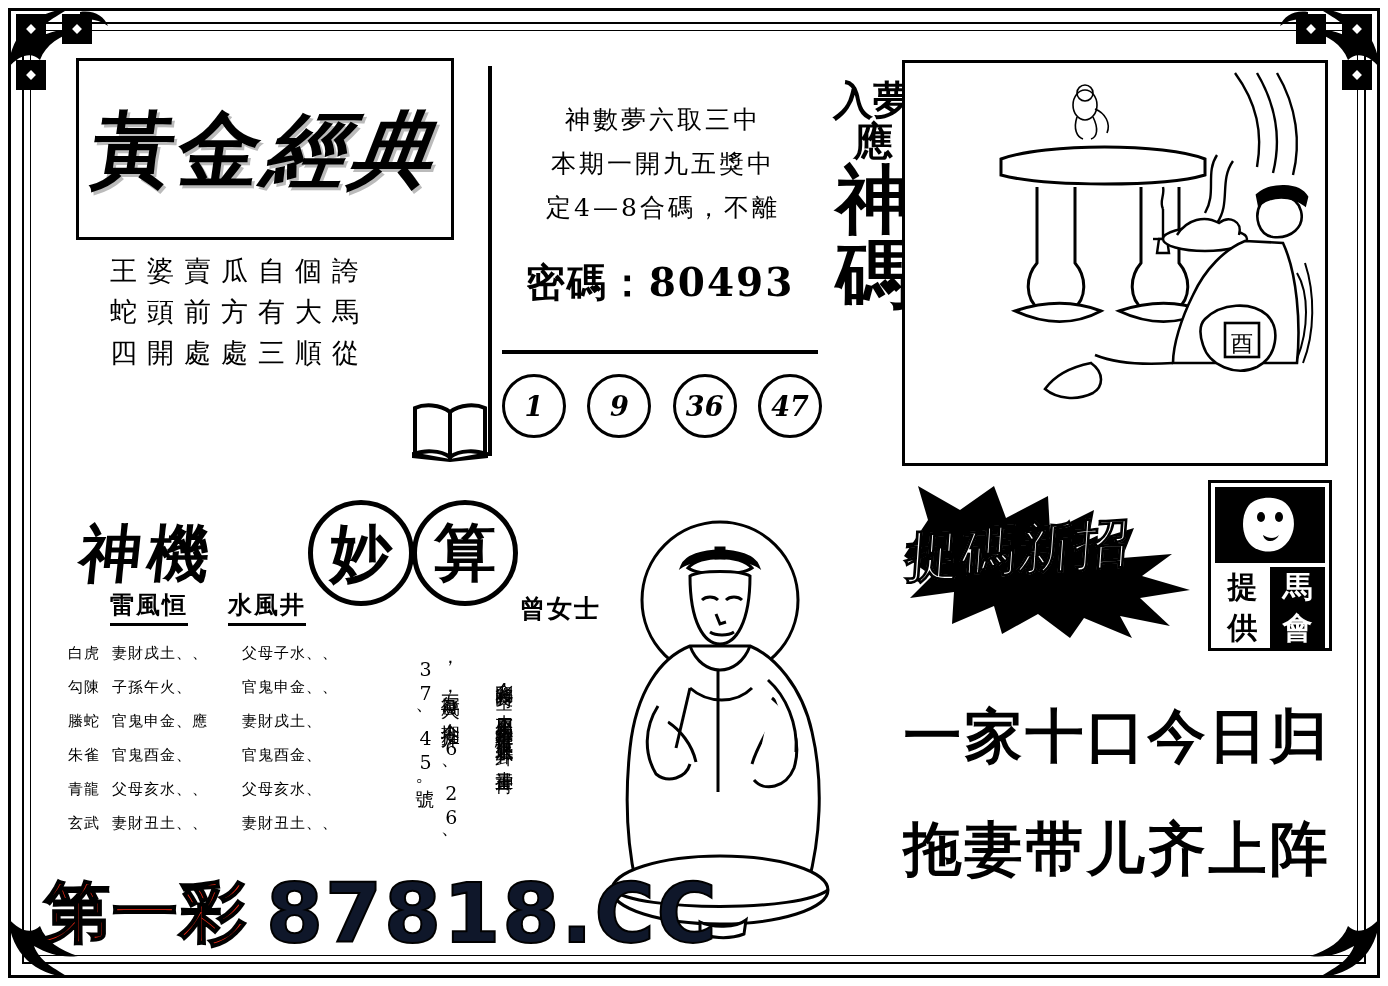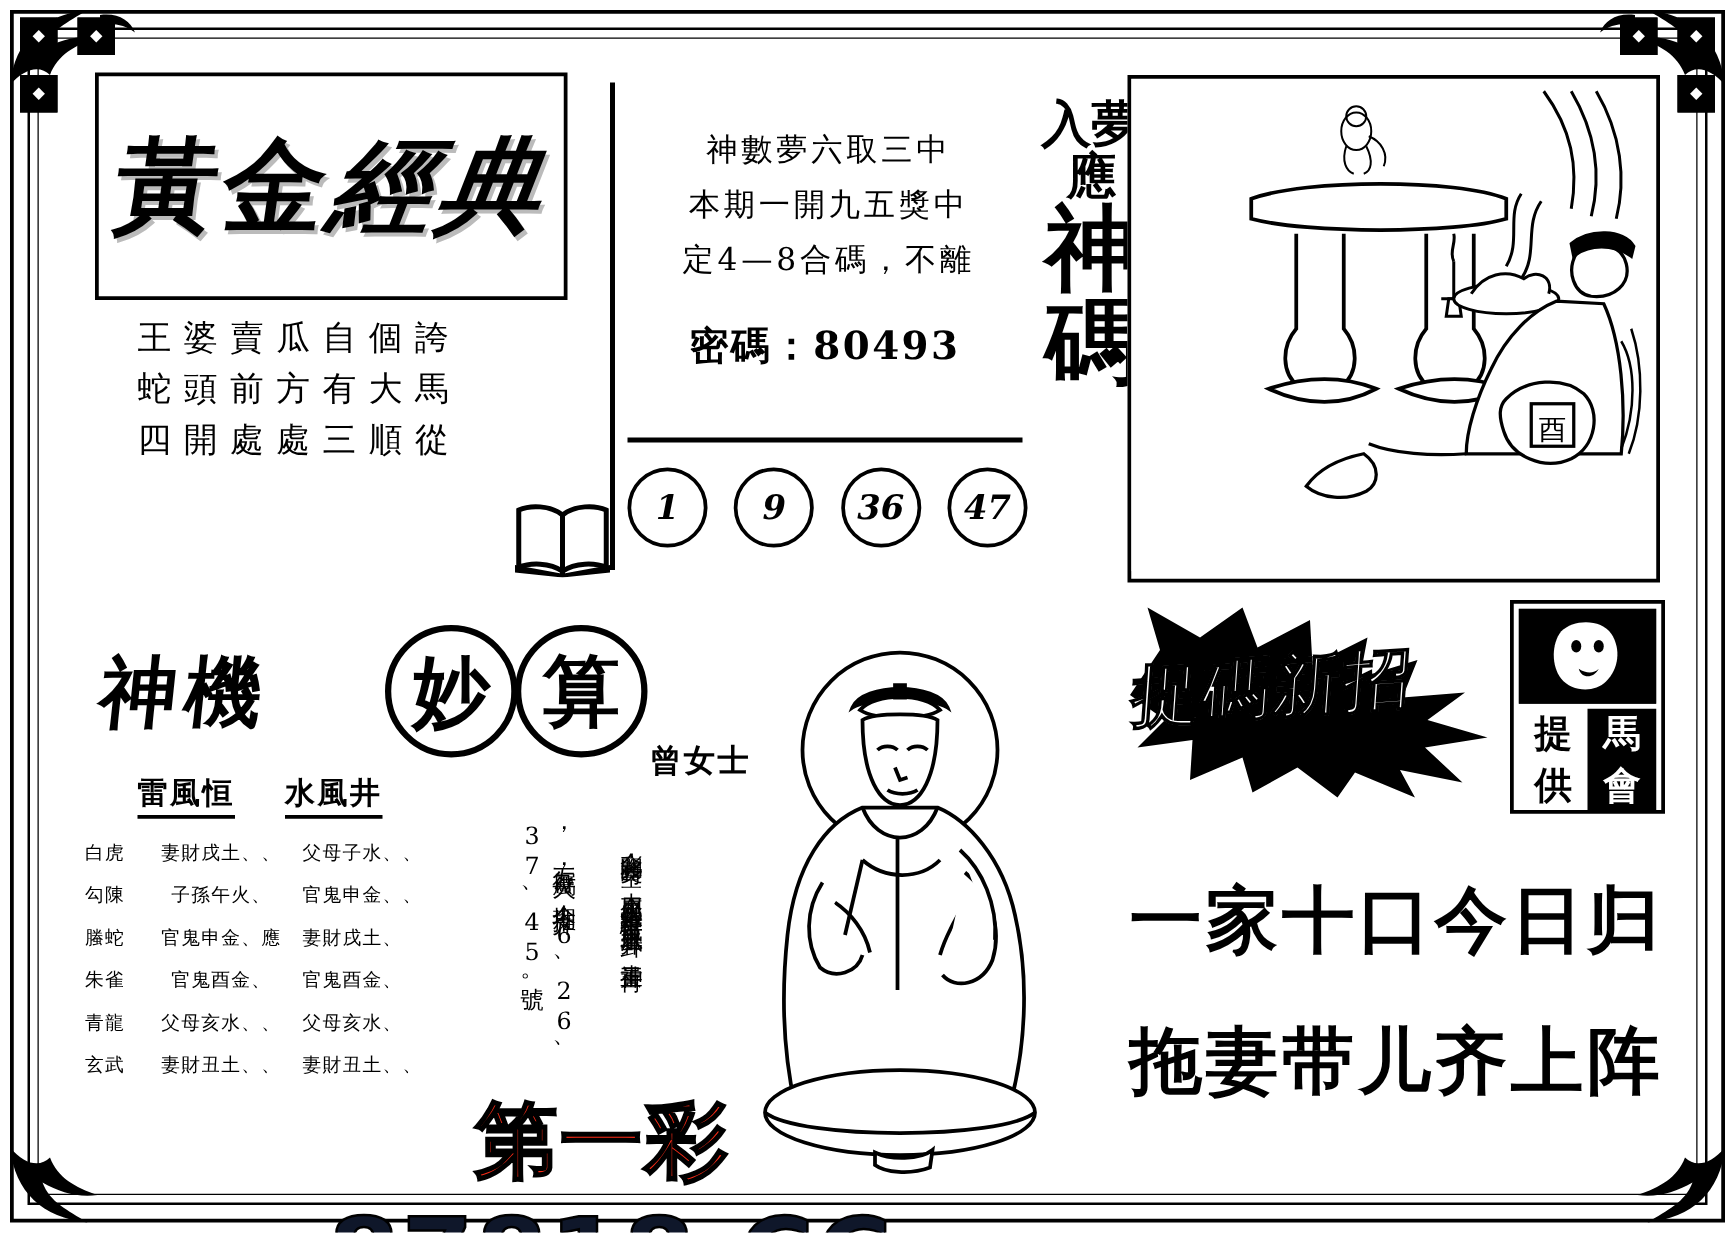"密碼：80493" .mid-code { font-size: 31px -> 39px }
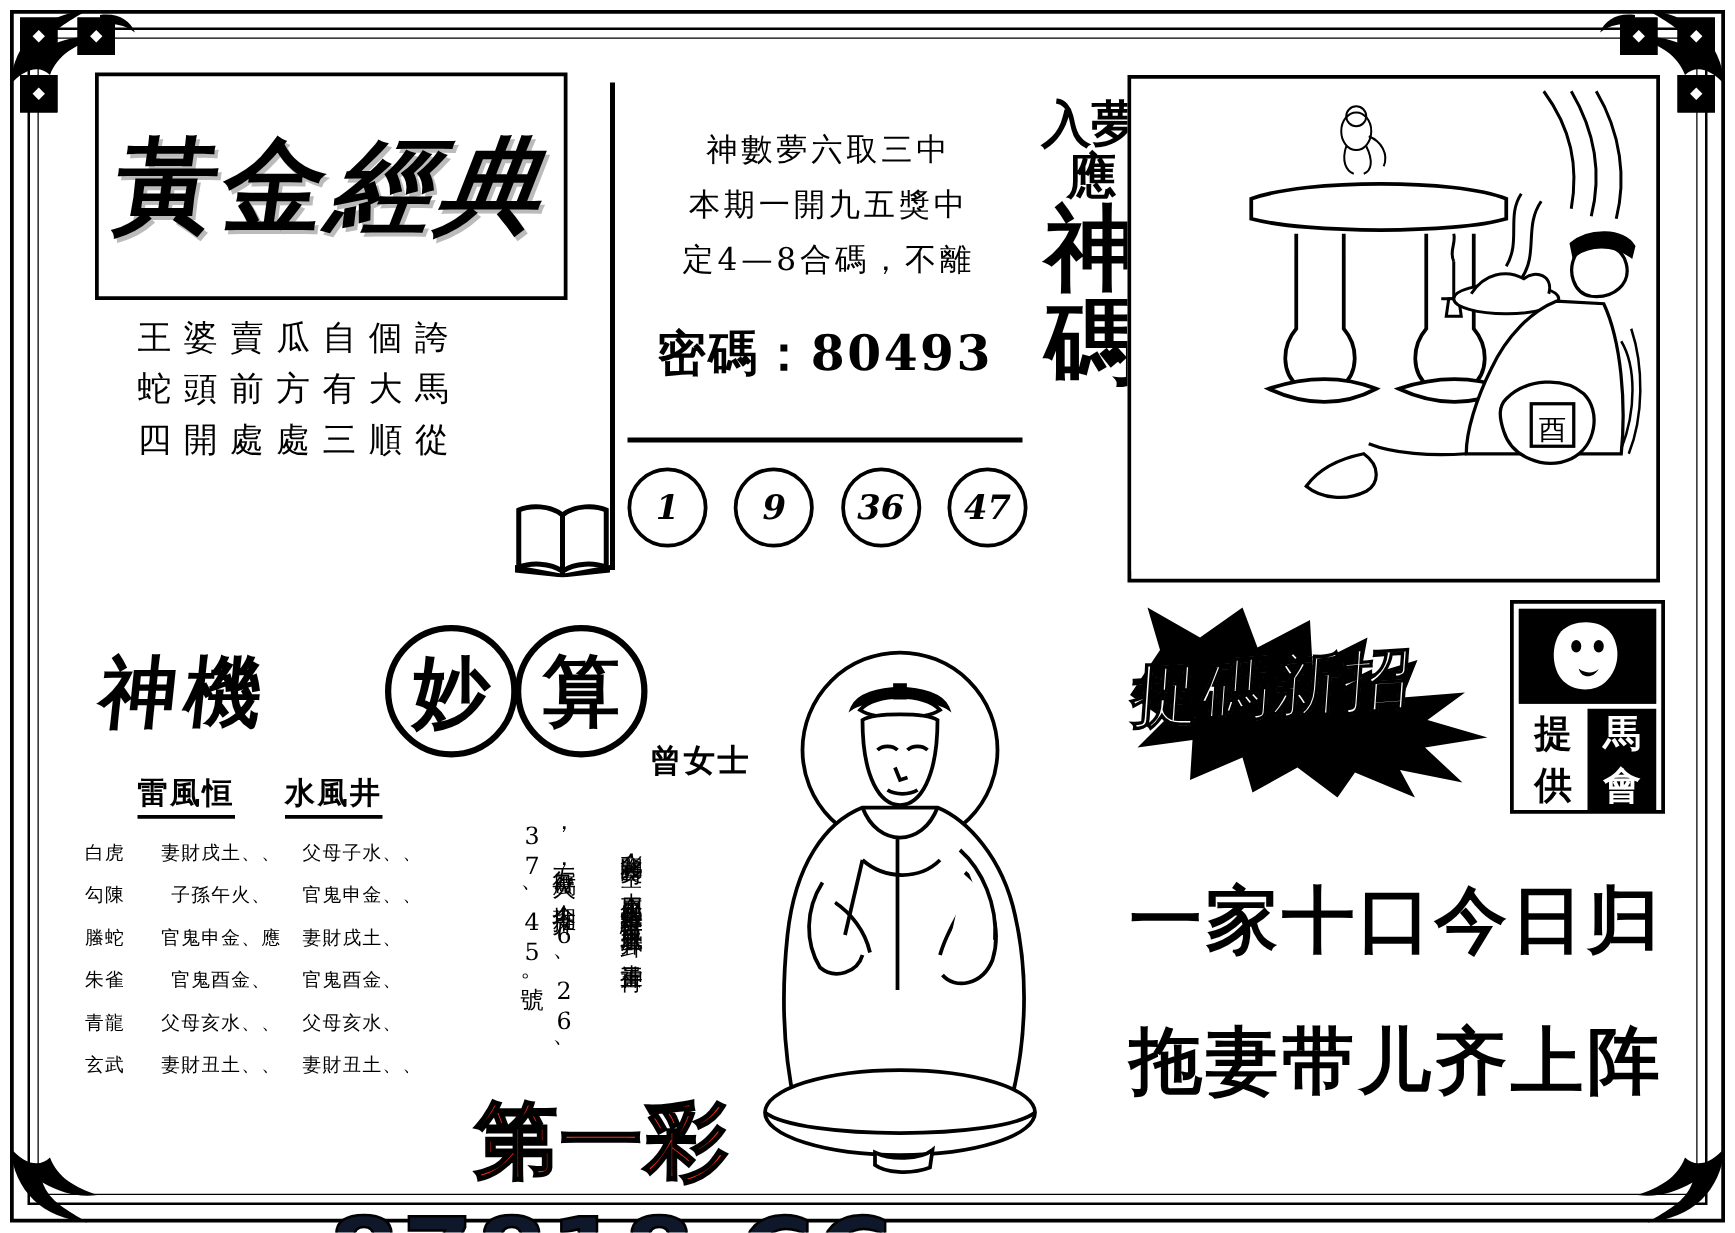"雷風恒" .hex-wrap { top: 578px -> 549px }
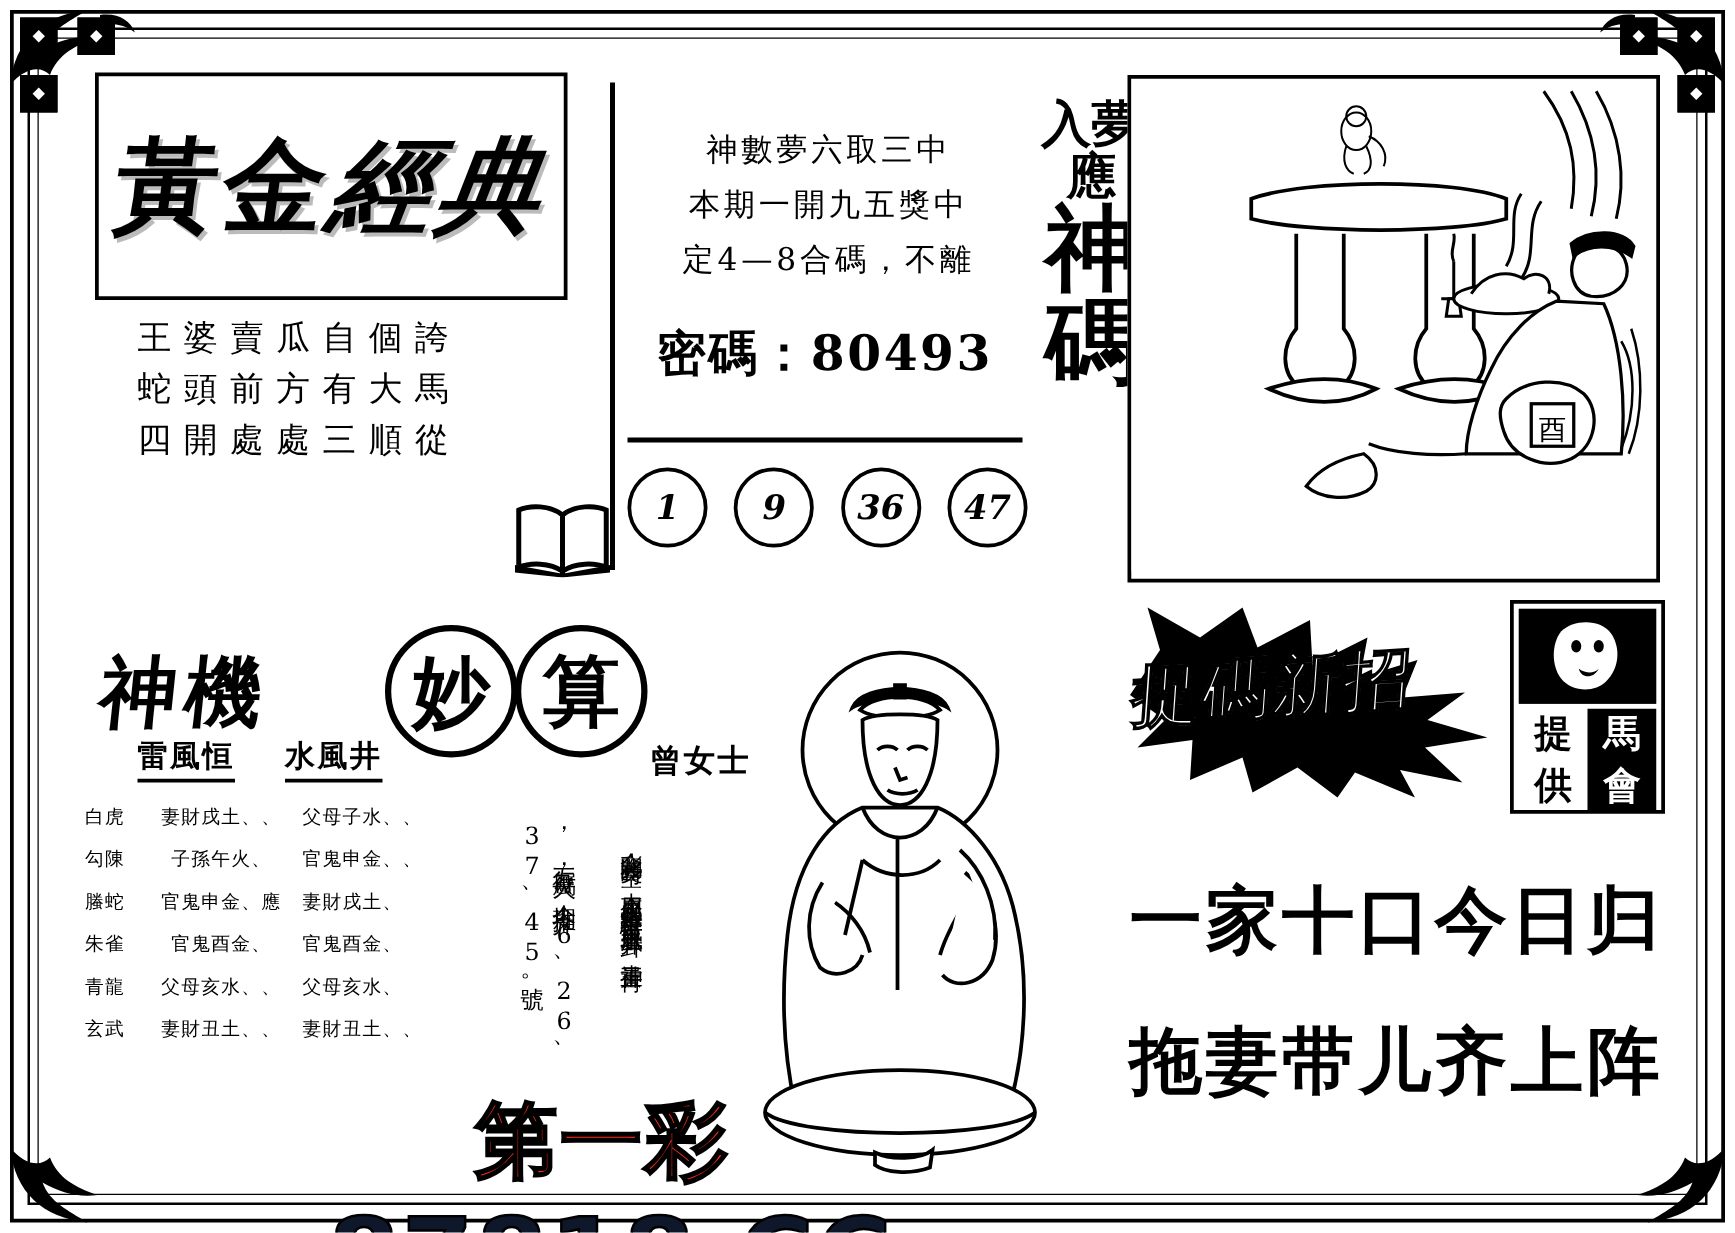"妻財戌土、、" .hex-c1 { text-align: center -> none }
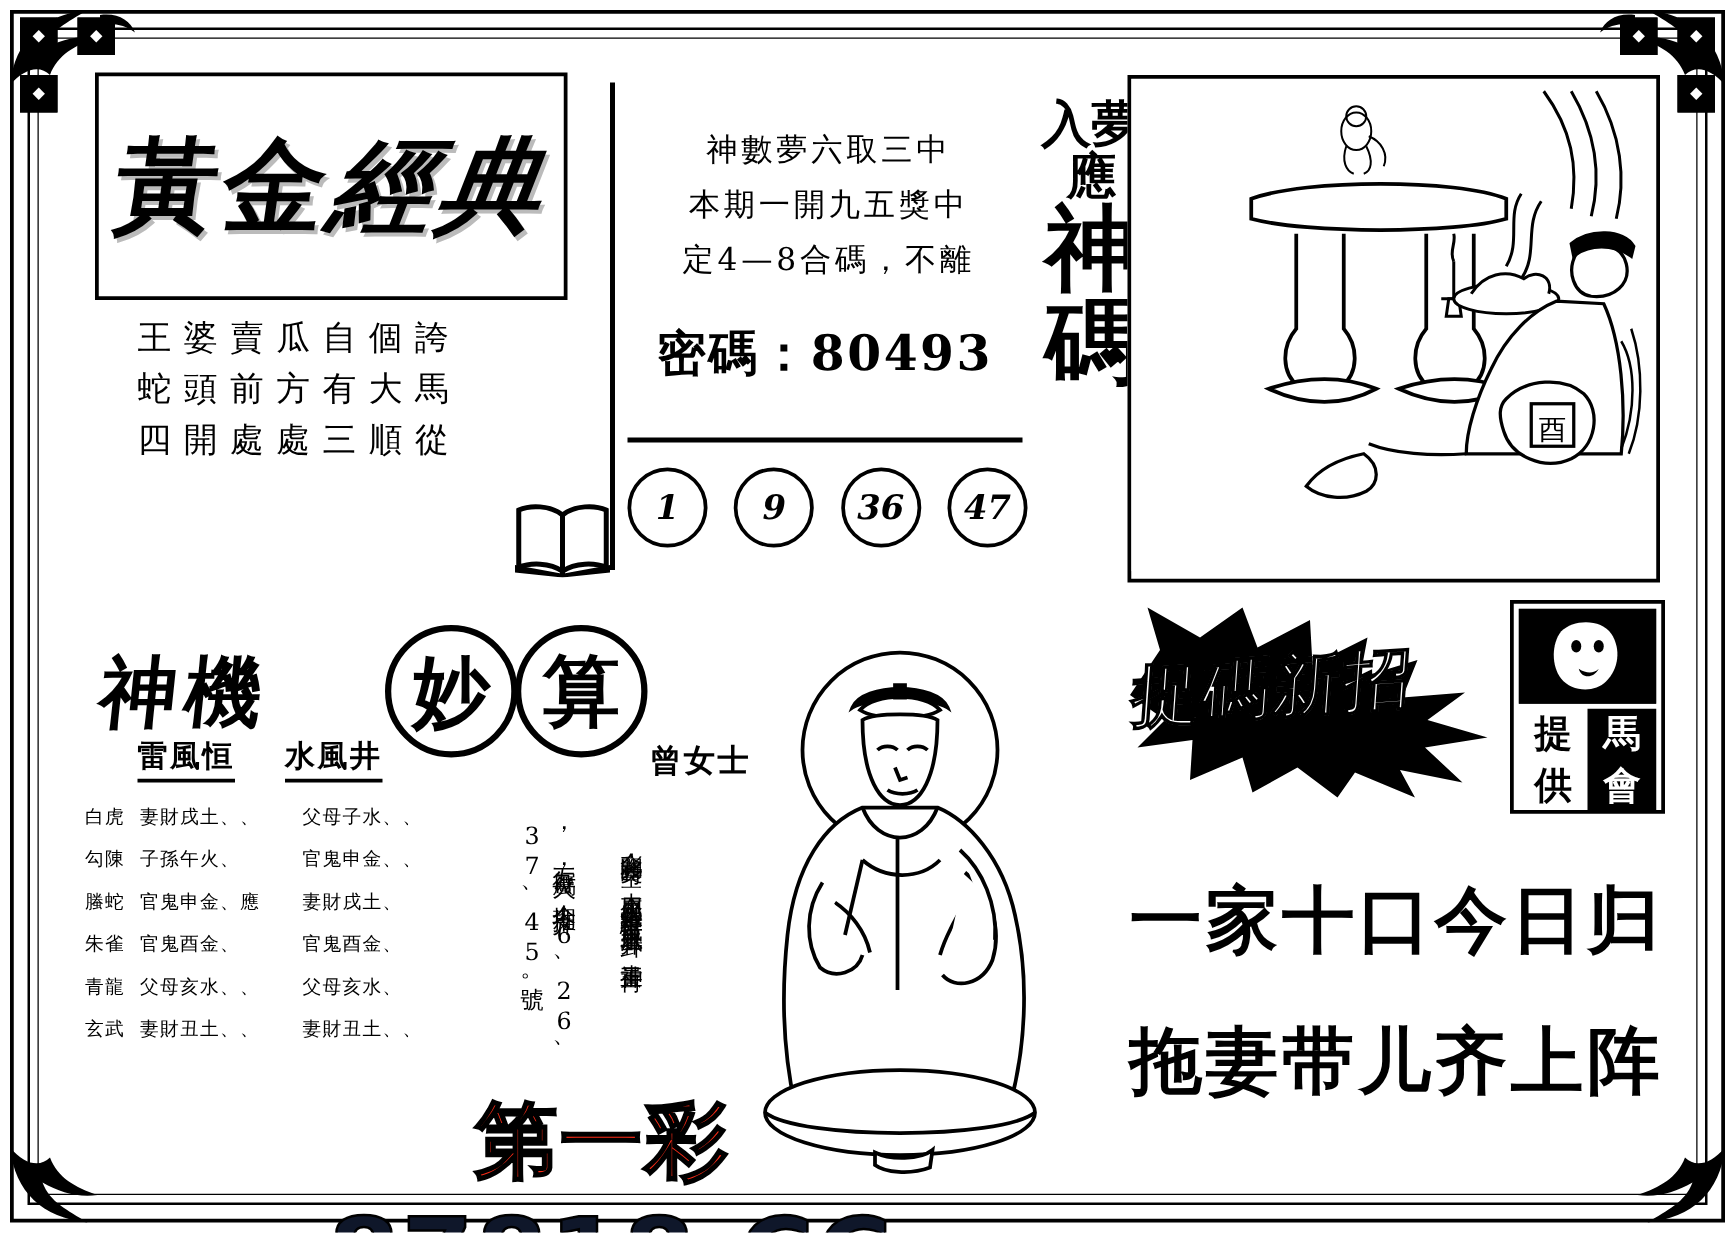"第一彩" .watermark { flex-direction: column -> none }
